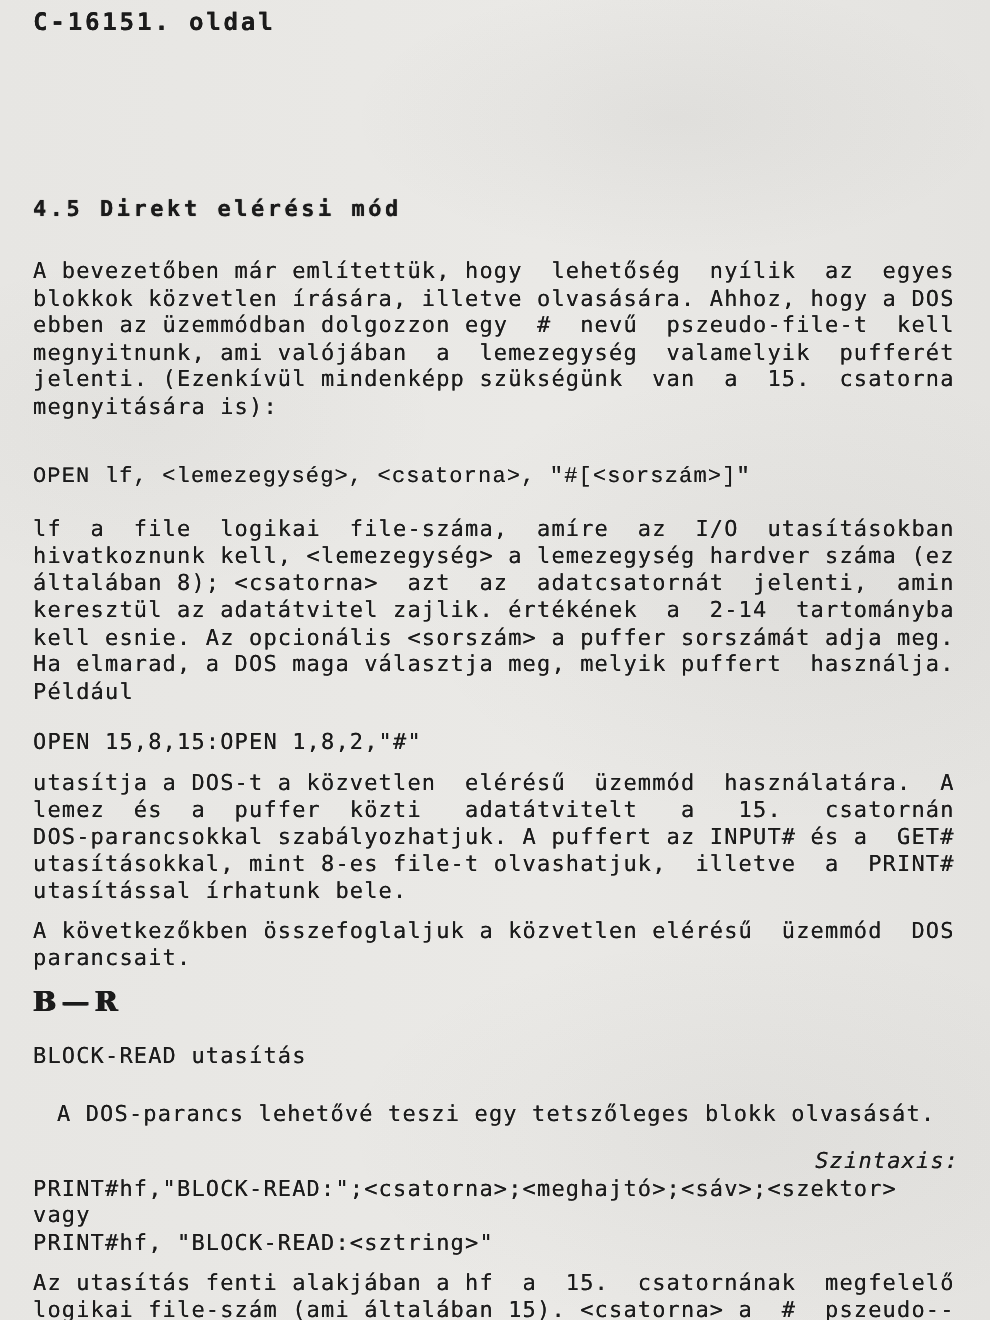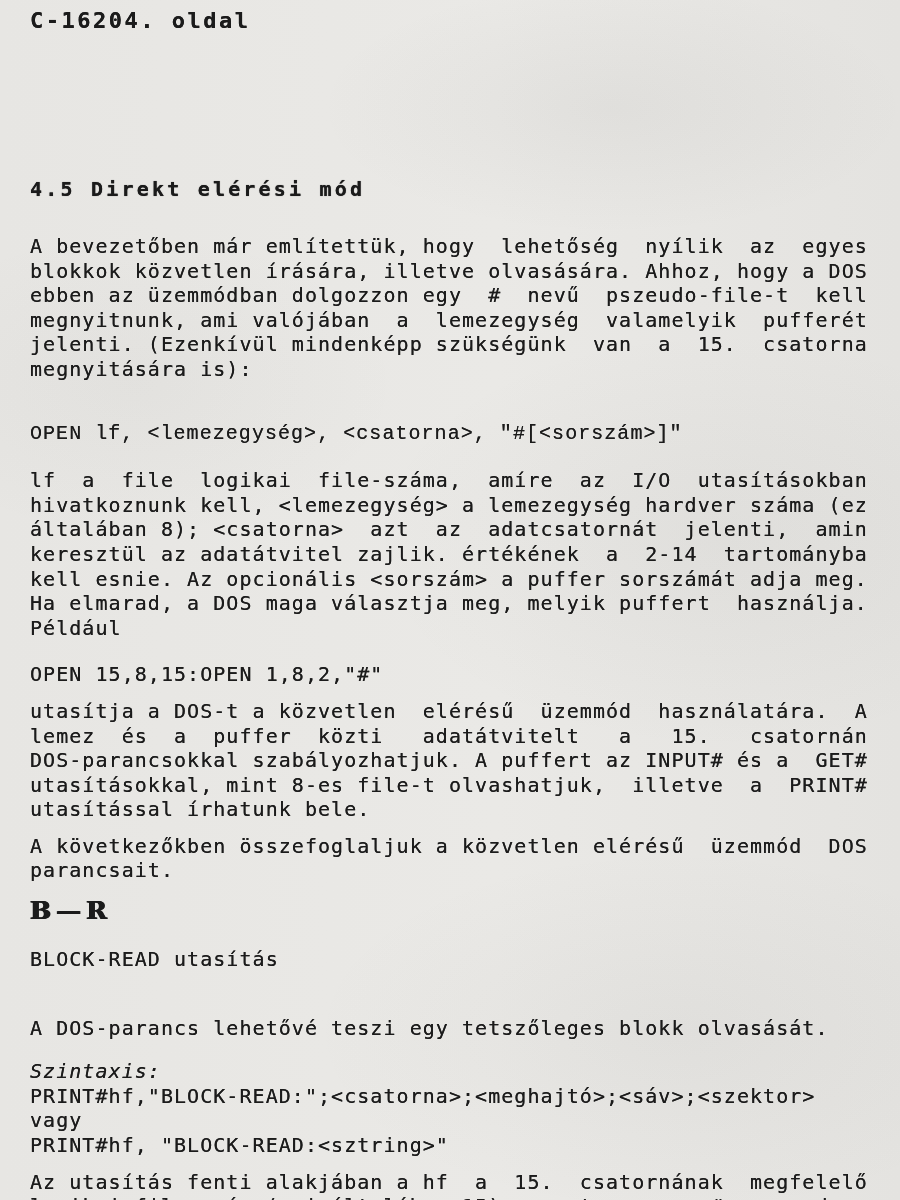"204. oldal" span { text: 204 -> 151 }
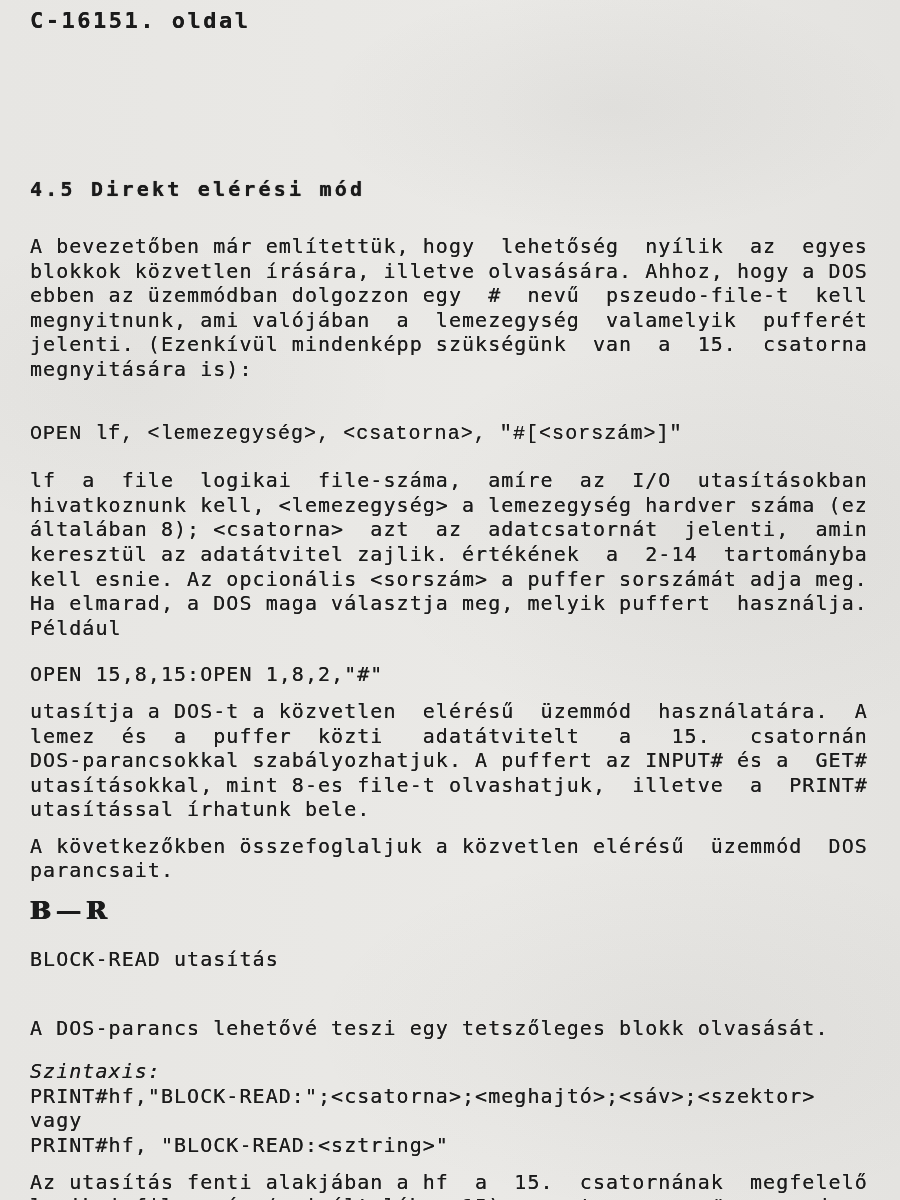"A DOS-parancs lehetővé teszi egy" .p5 { margin-top: 44px -> 28px; text-align: none -> center }
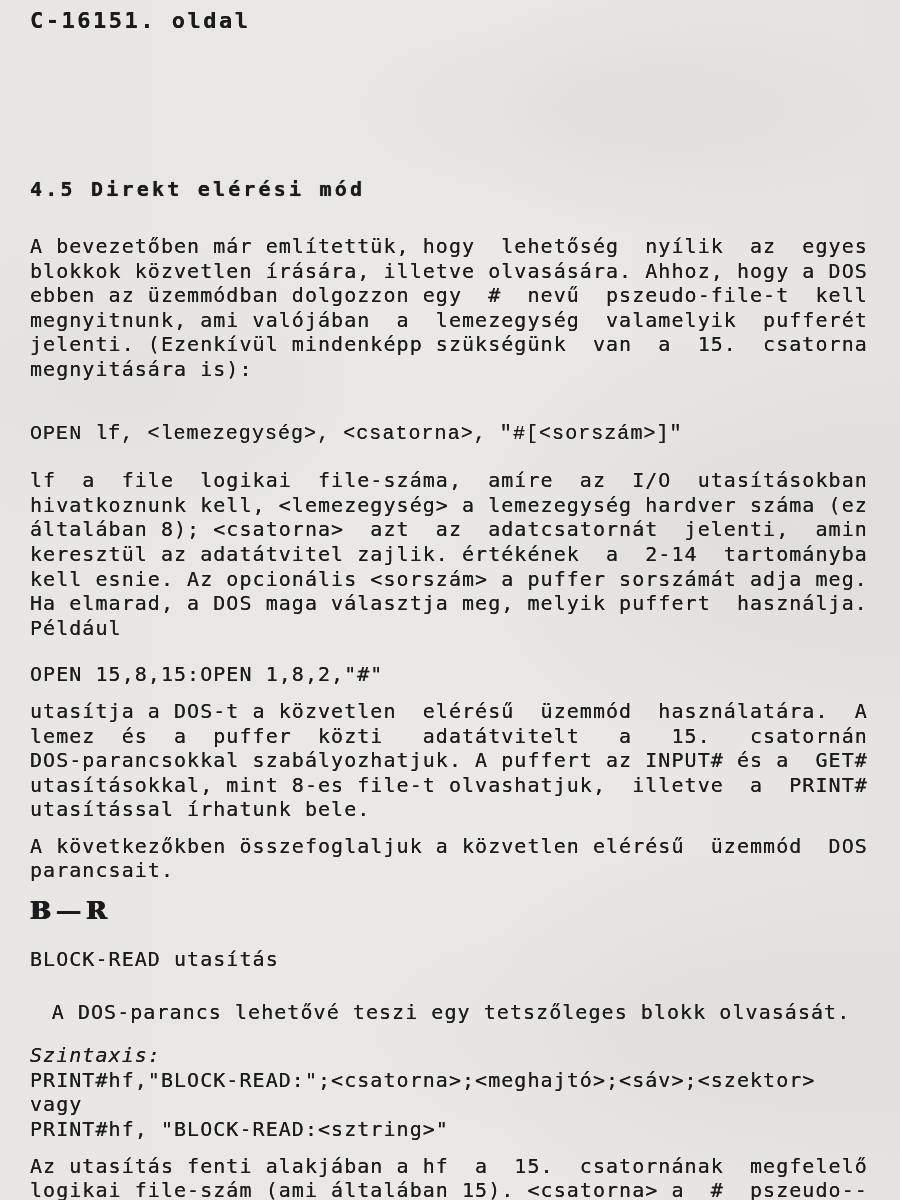"Szintaxis:" .syntax-label { text-align: none -> right }
